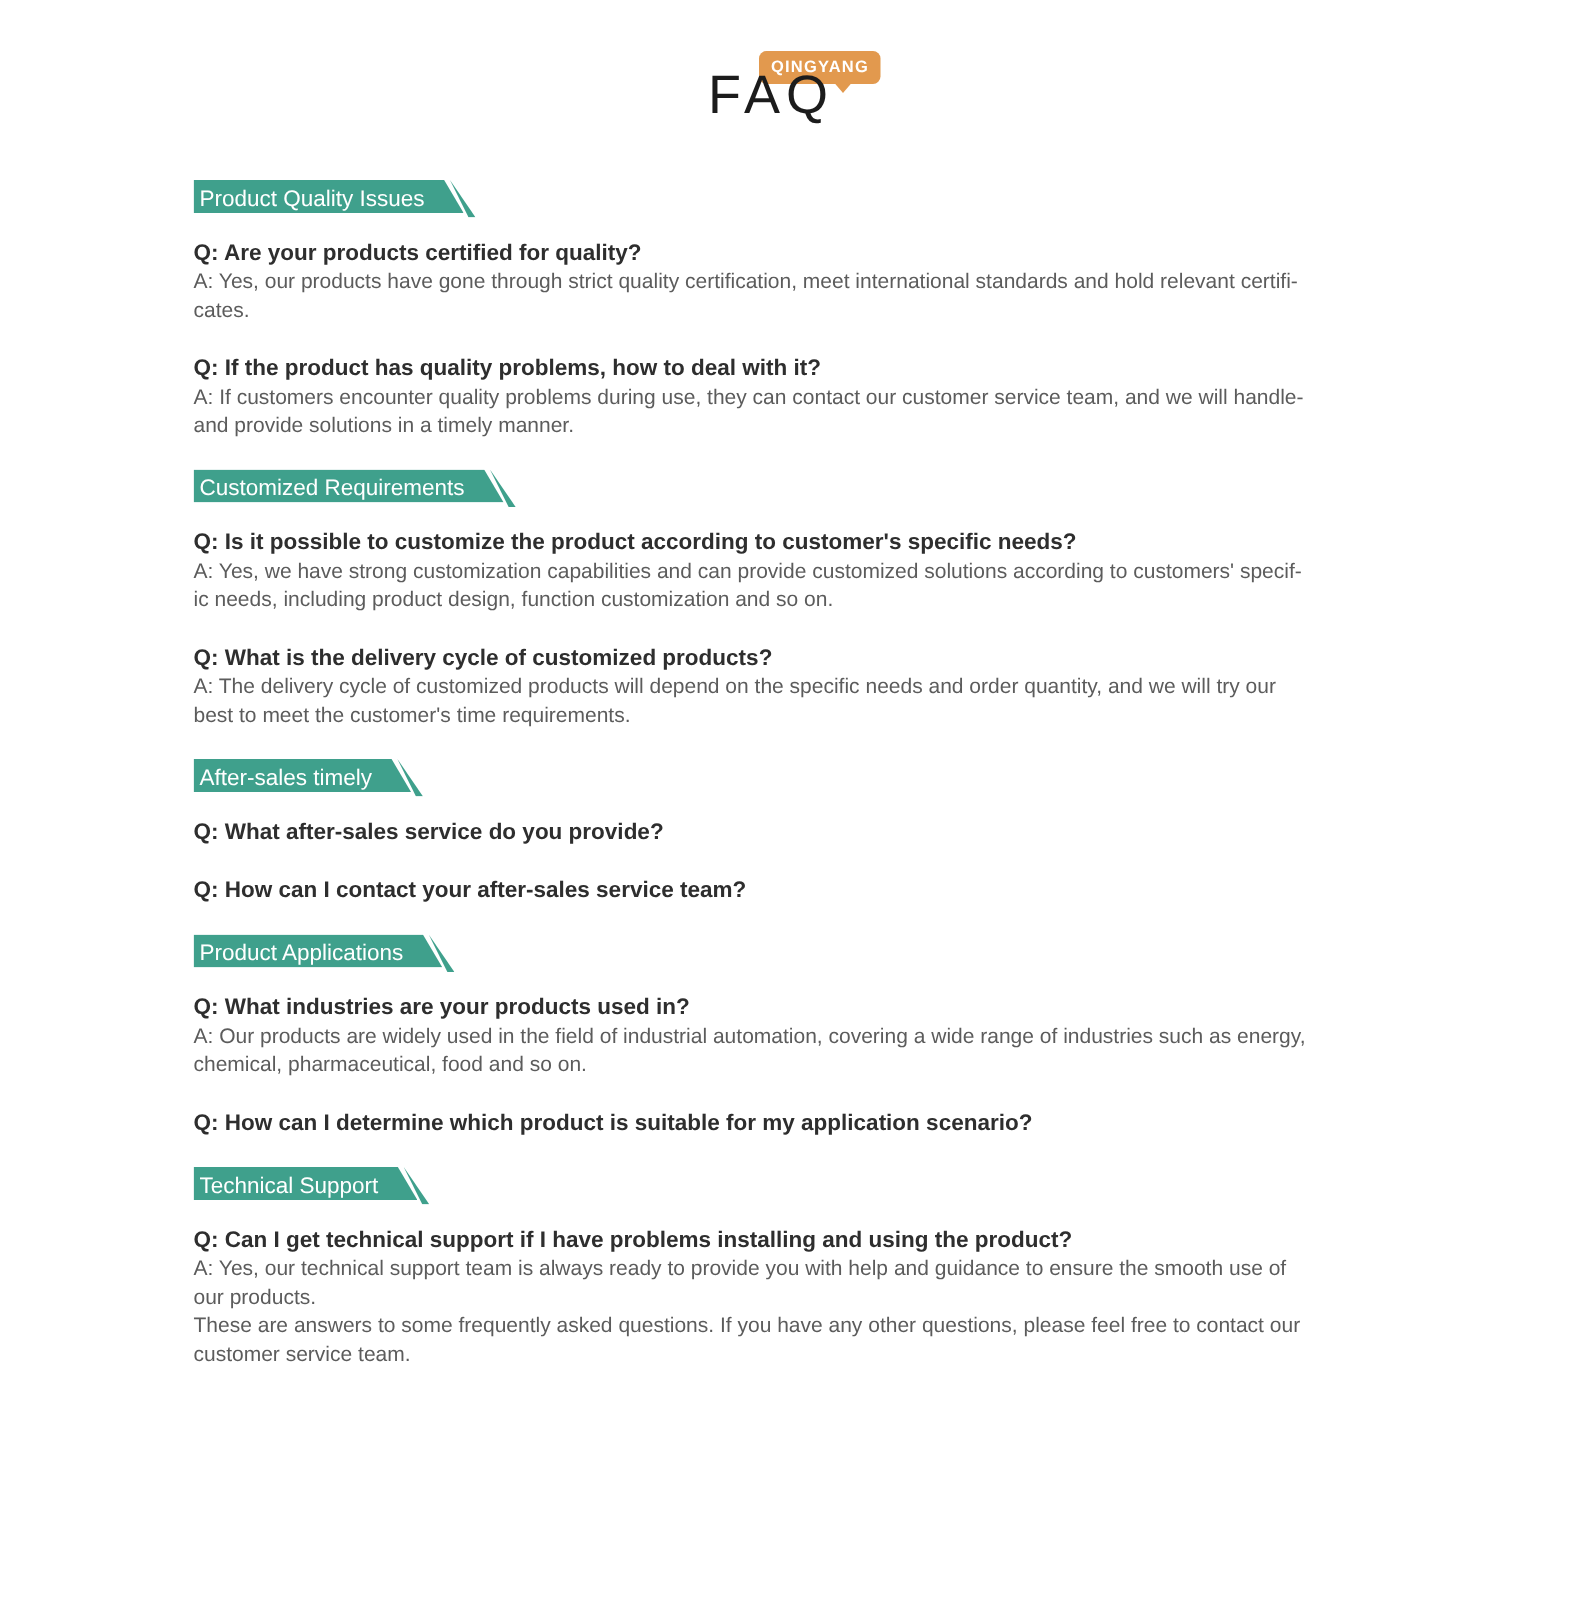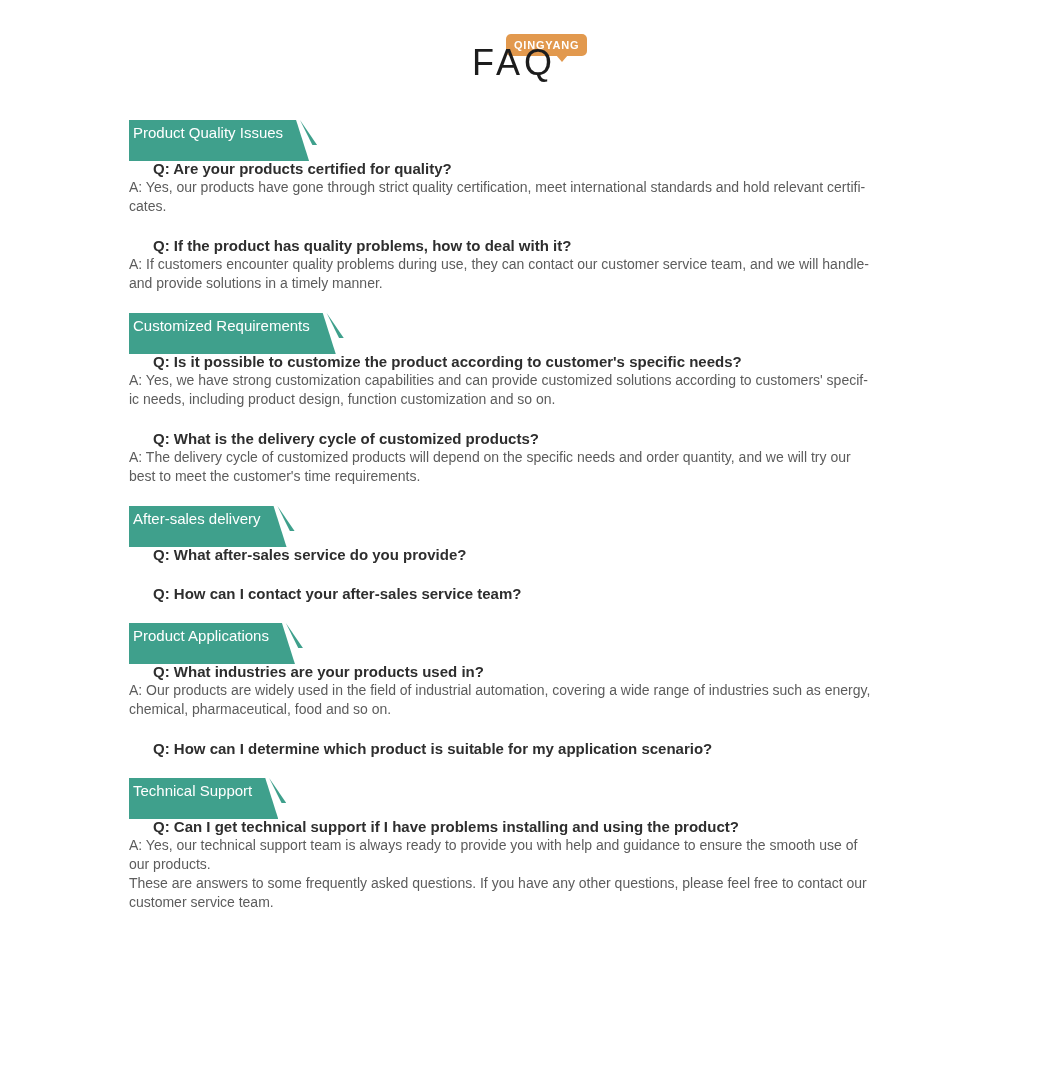"Product Quality Issues" .ribbon-body { height: 41px -> 22px }
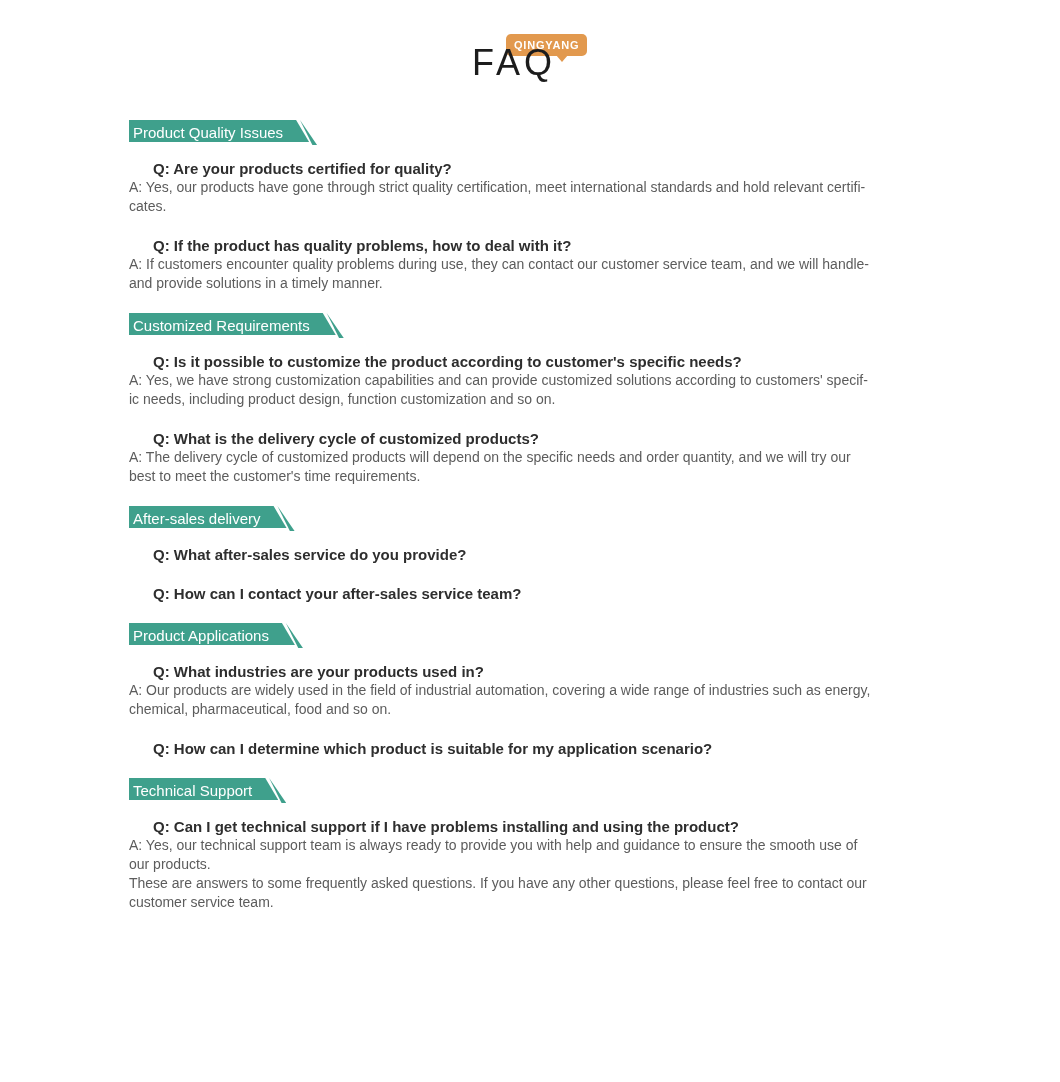"Q: Are your products certified" .question { margin-left: 24px -> none }
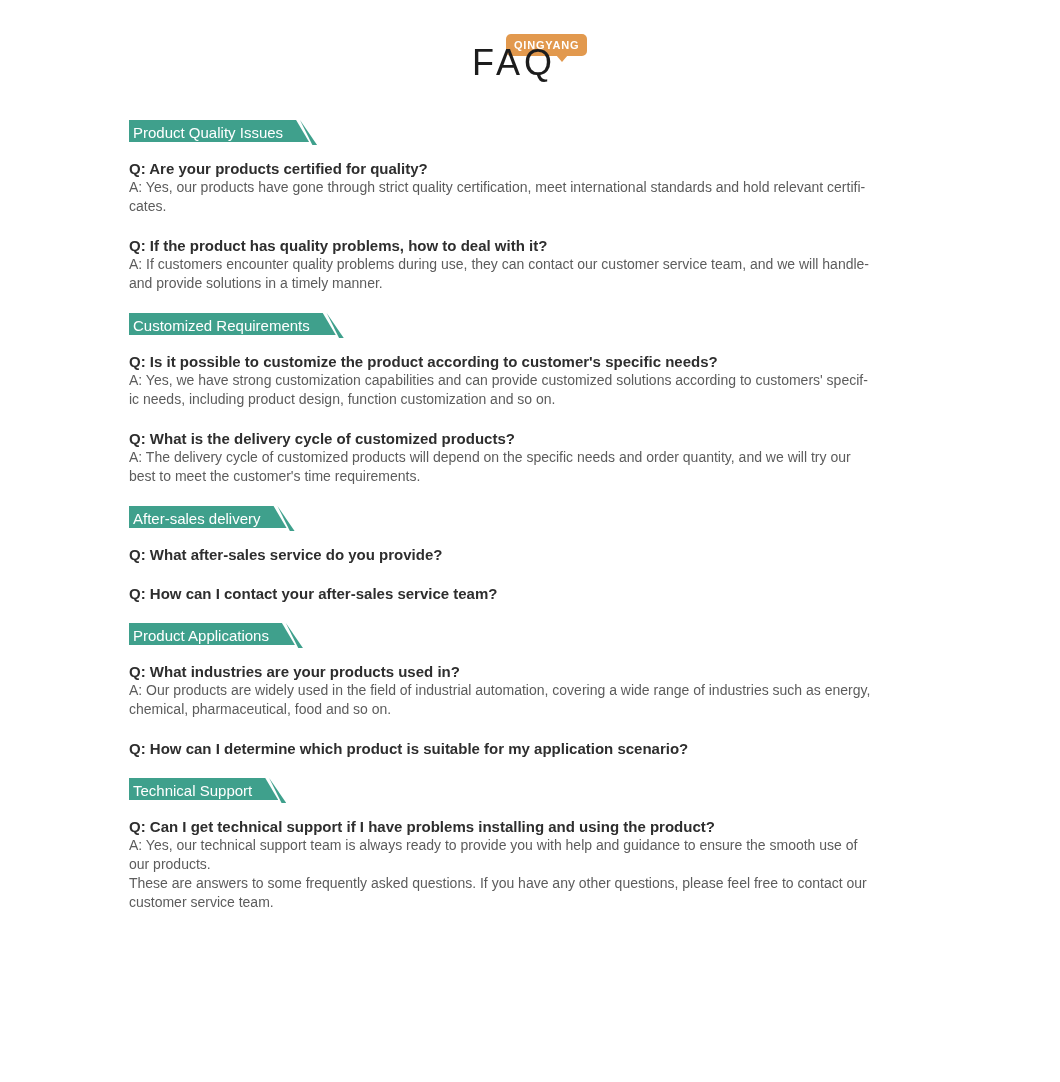"After-sales delivery" span.ribbon-body { text: delivery -> timely }
